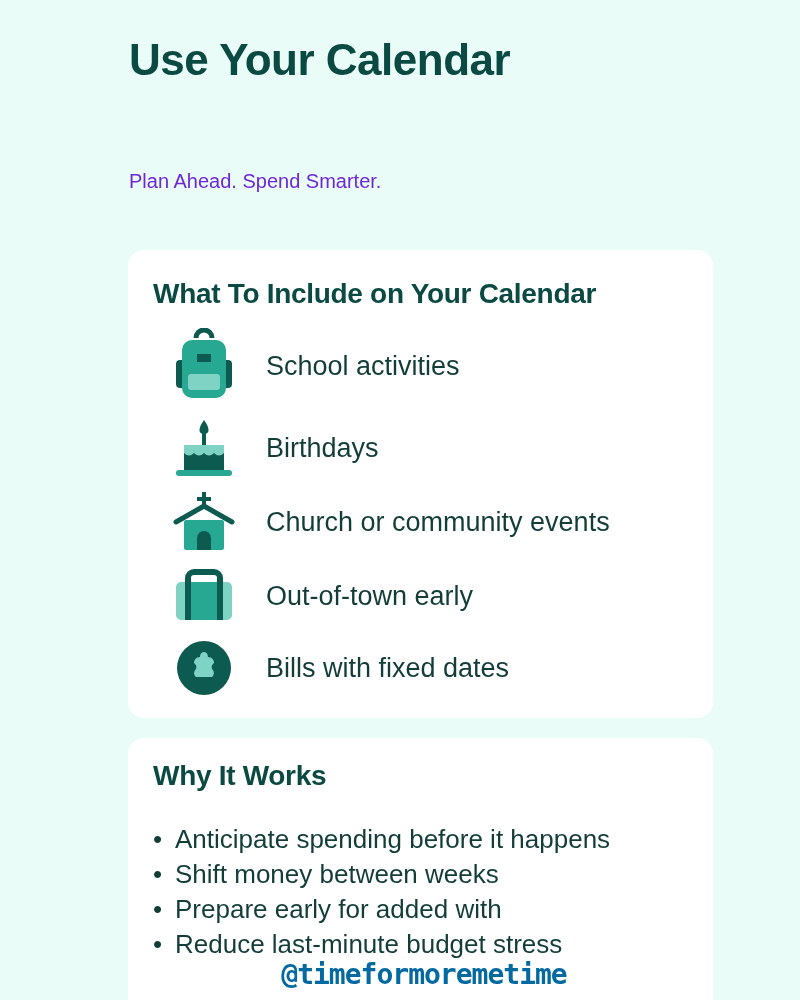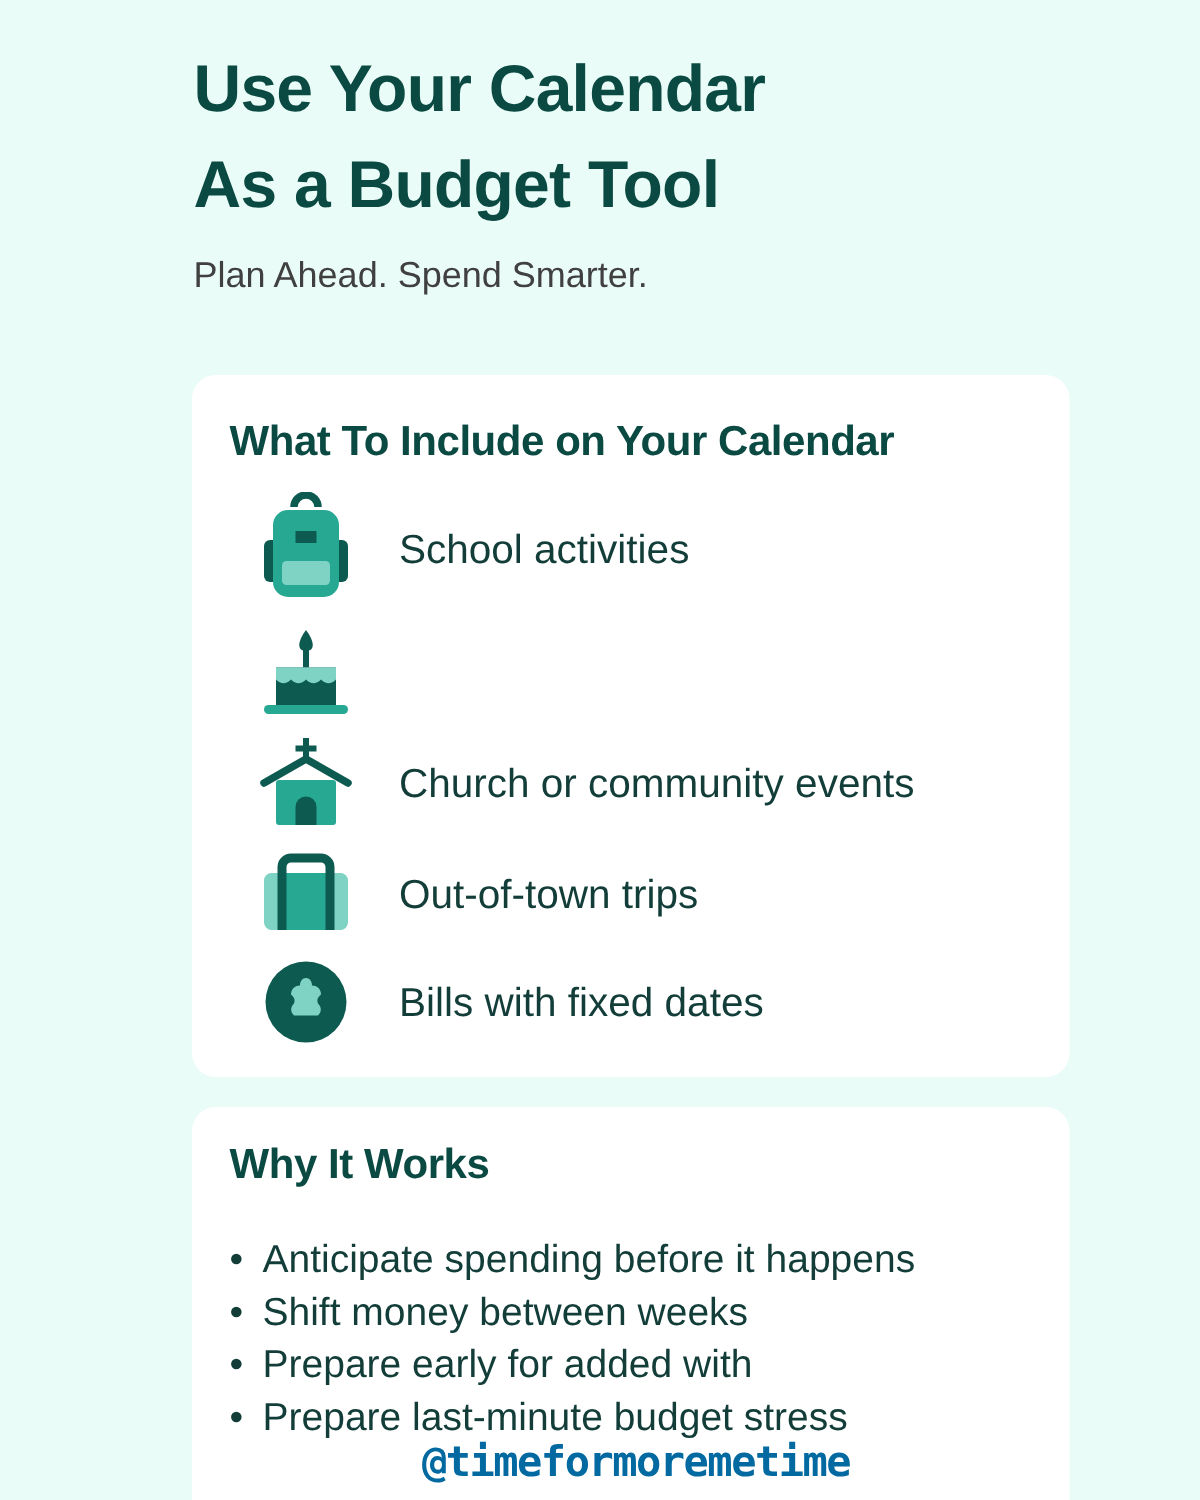"As a Budget Tool" div { html: <div>As a Budget Tool</div> -> none }
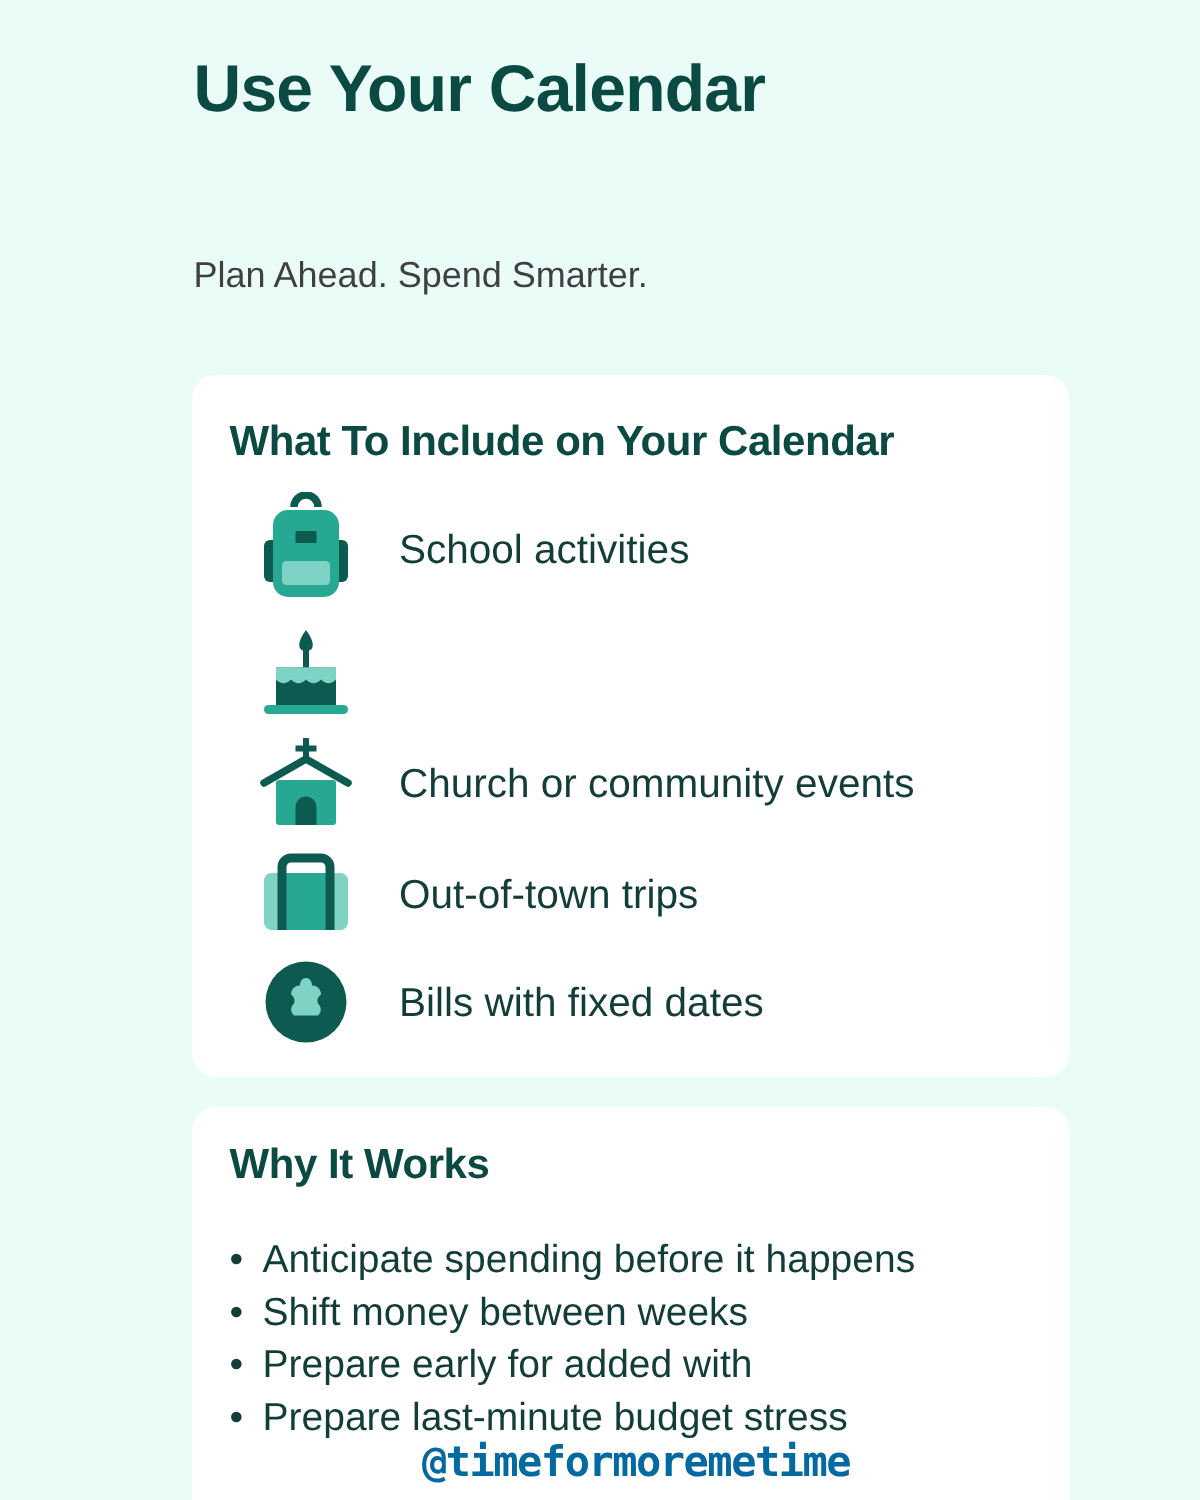"Plan Ahead. Spend Smarter." .subtitle { color: #404040 -> #6d28d9; font-size: 24px -> 20px }
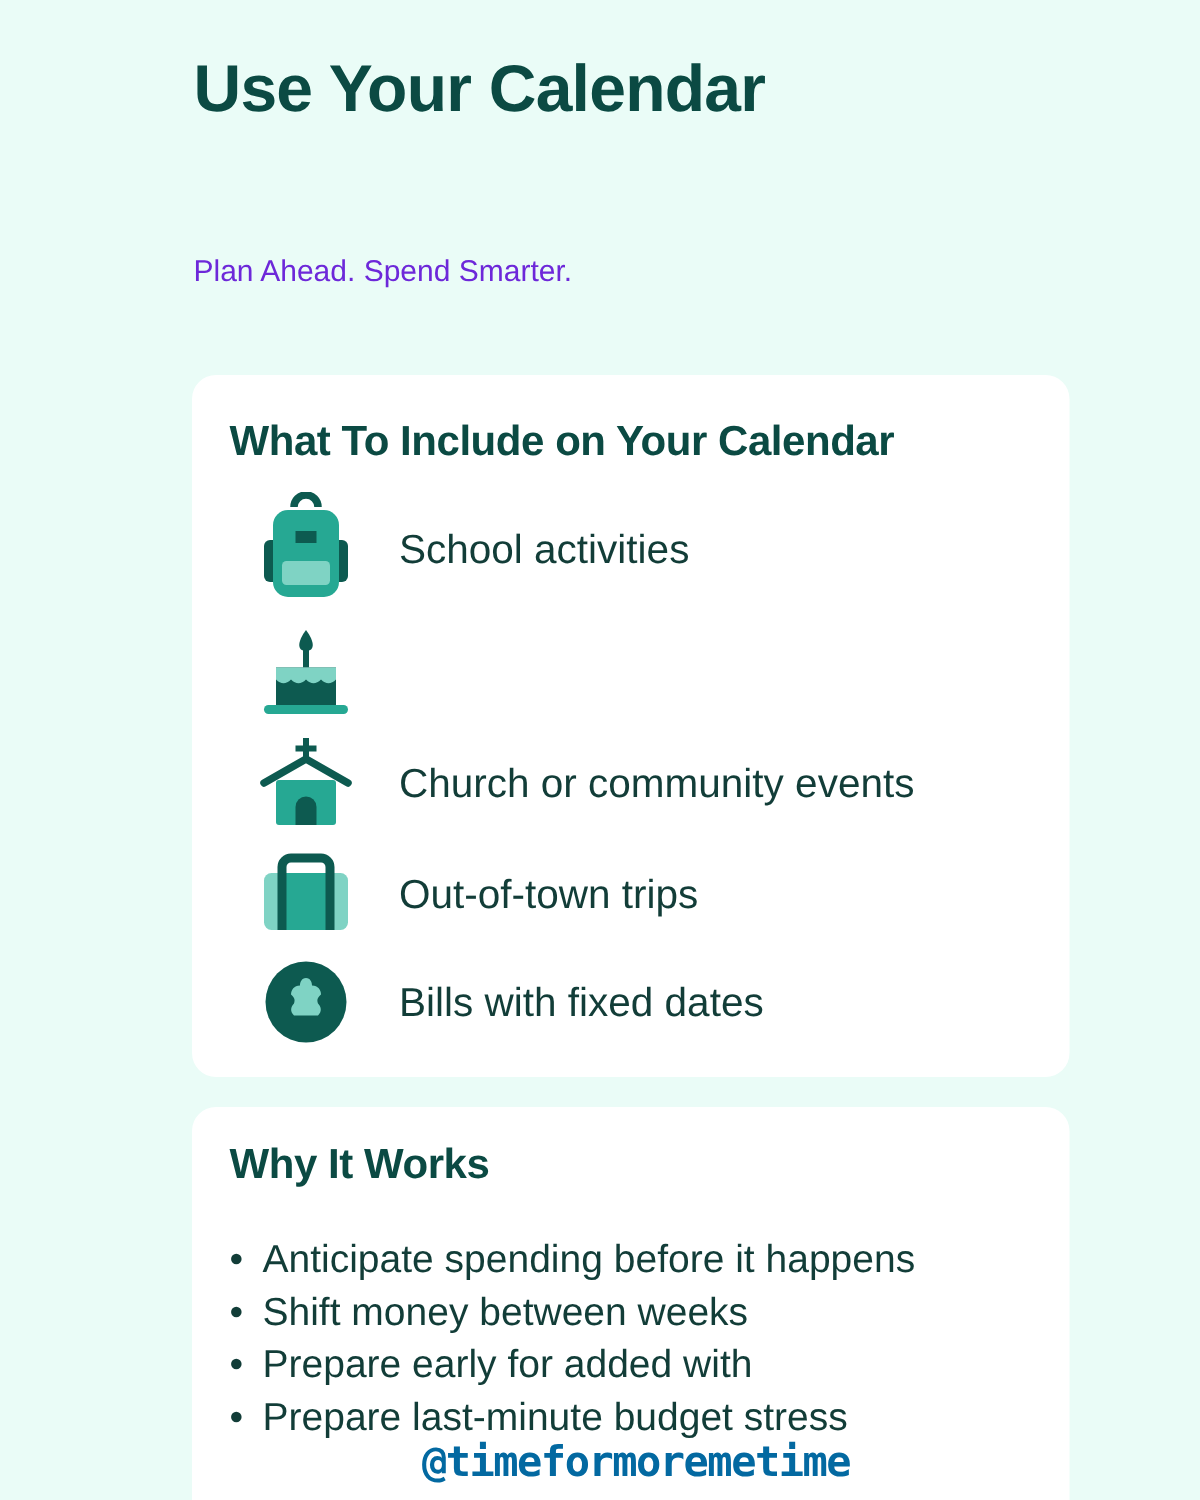"Birthdays" span.item-label { html: none -> <span>Birthdays</span> }
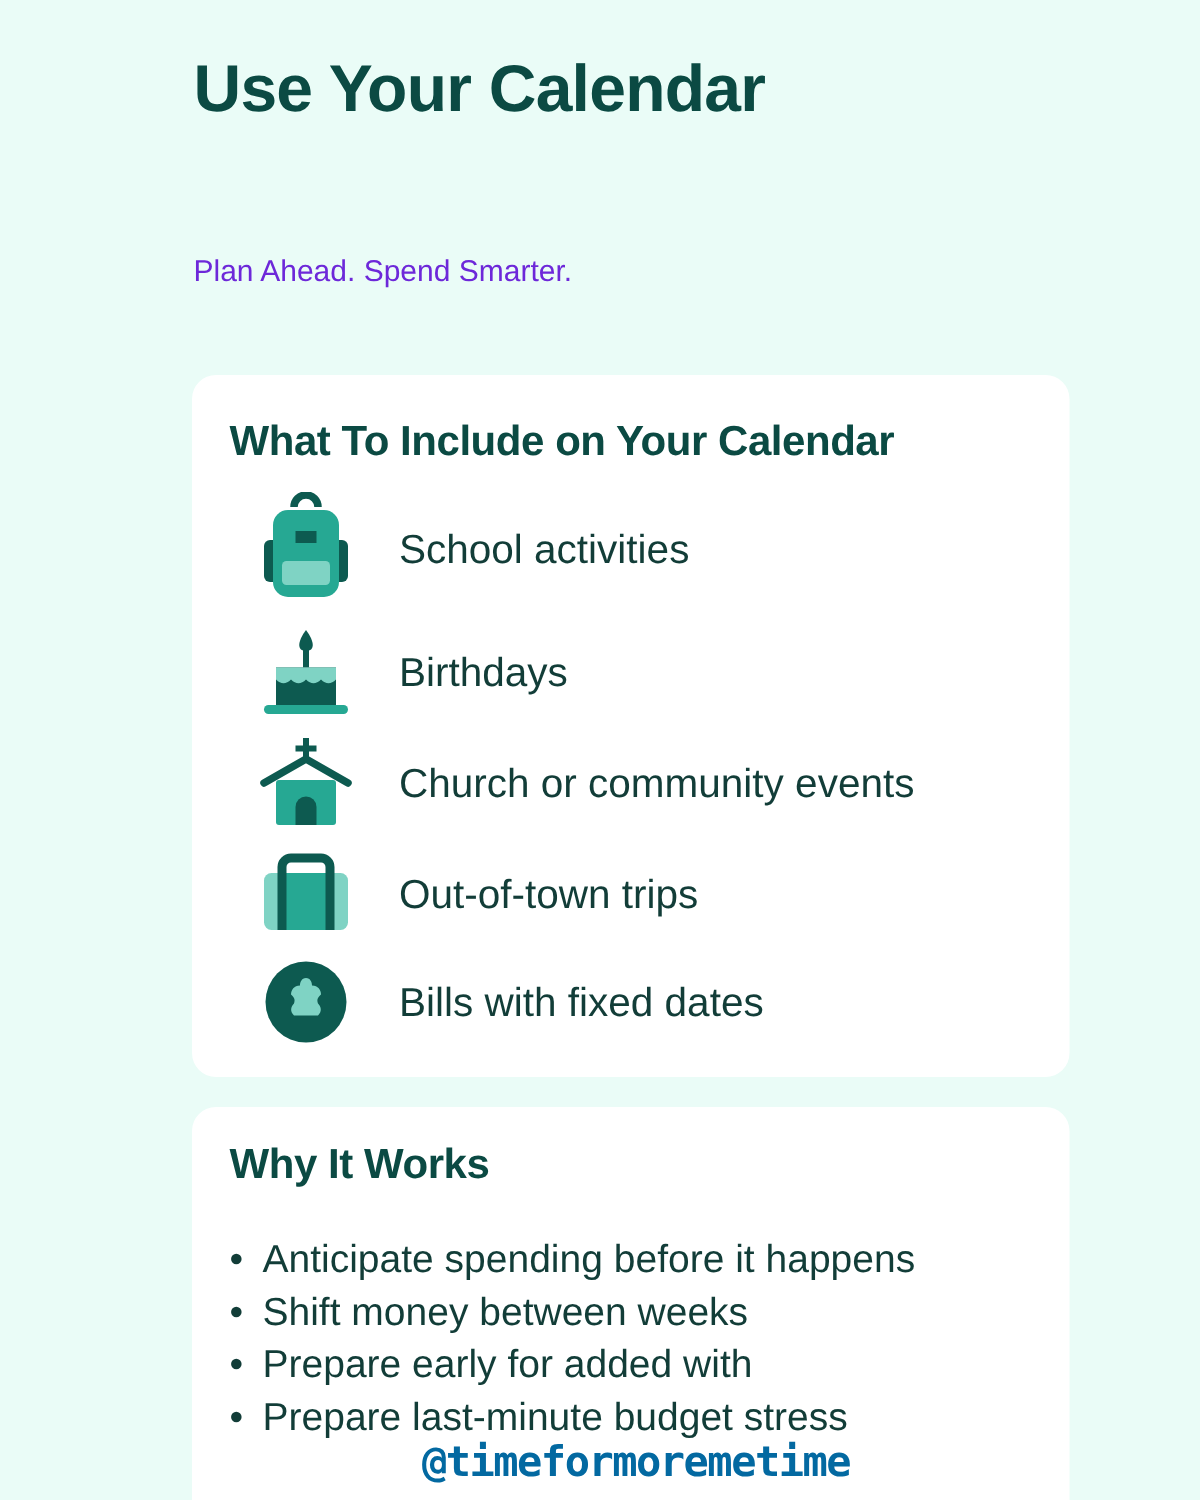"Out-of-town trips" span.item-label { text: trips -> early }
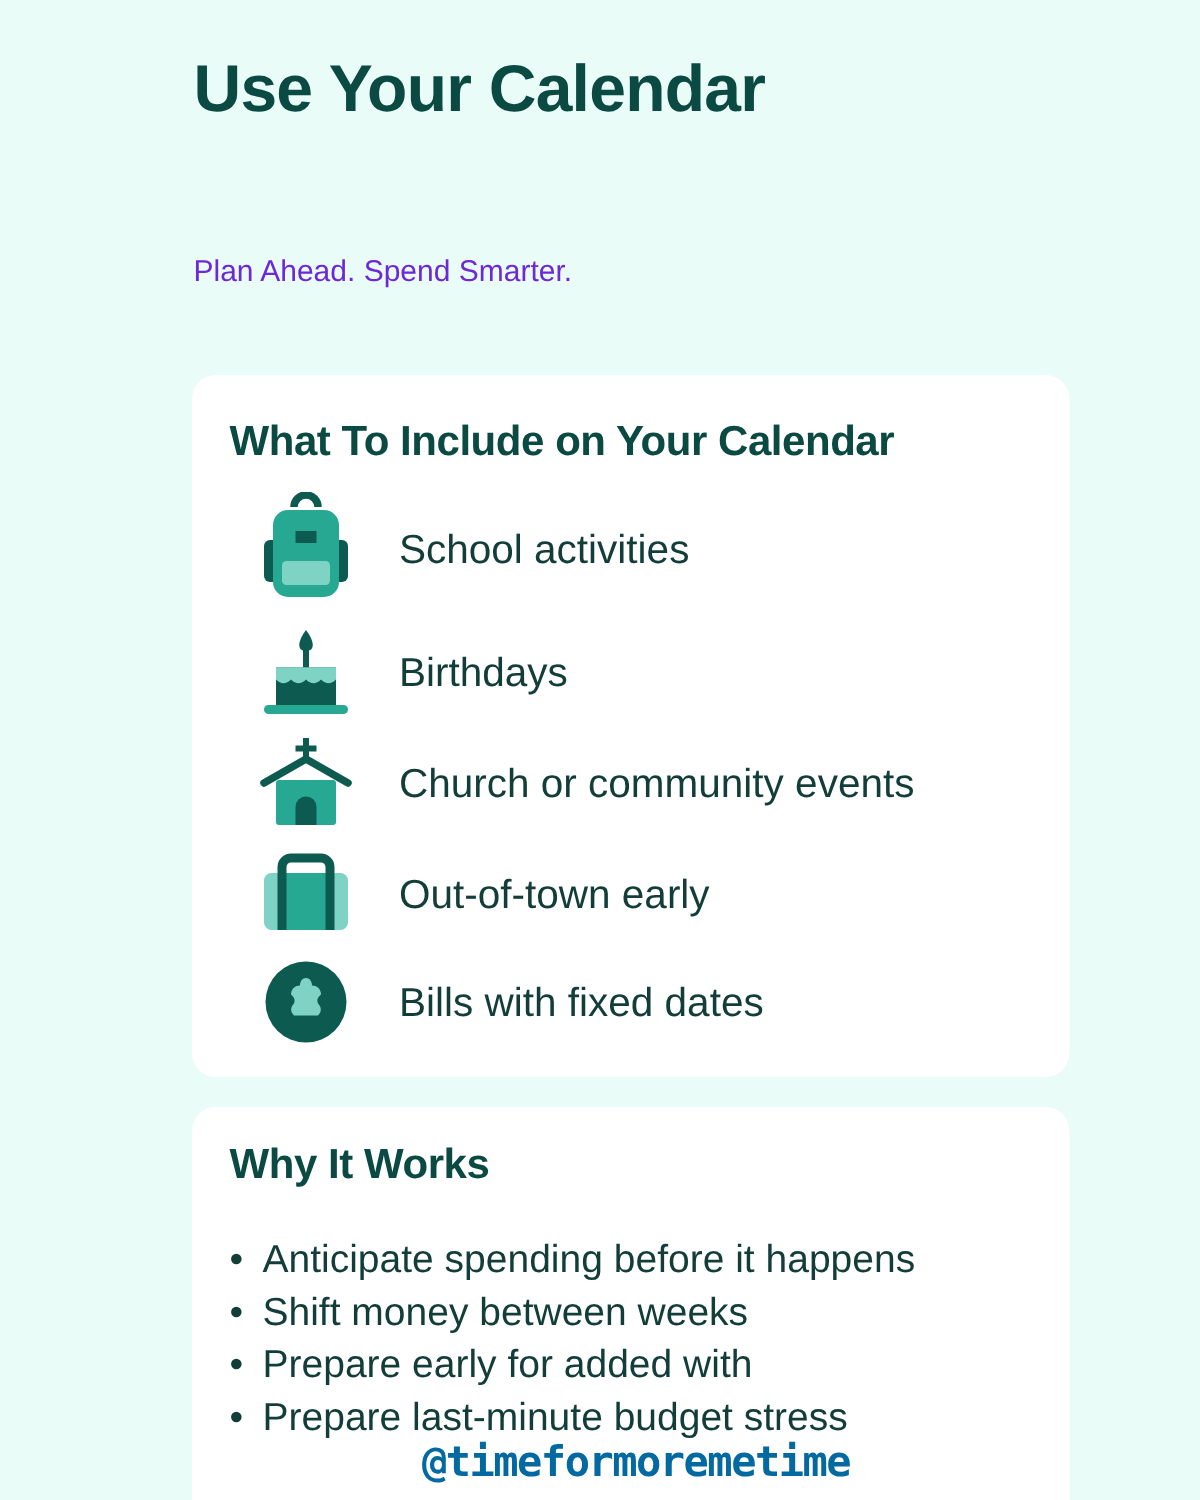"Prepare last-minute budget stress" li { text: Prepare -> Reduce }
